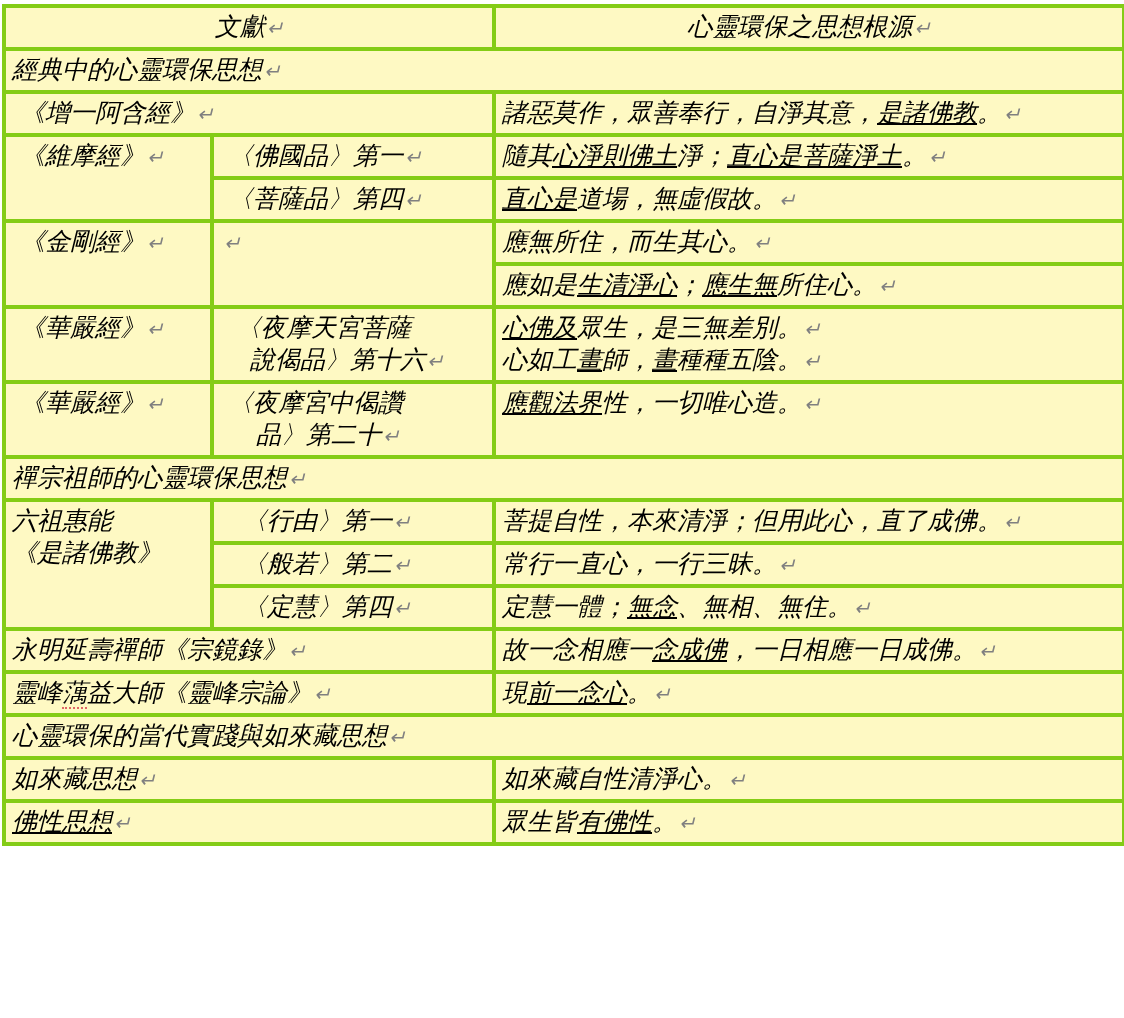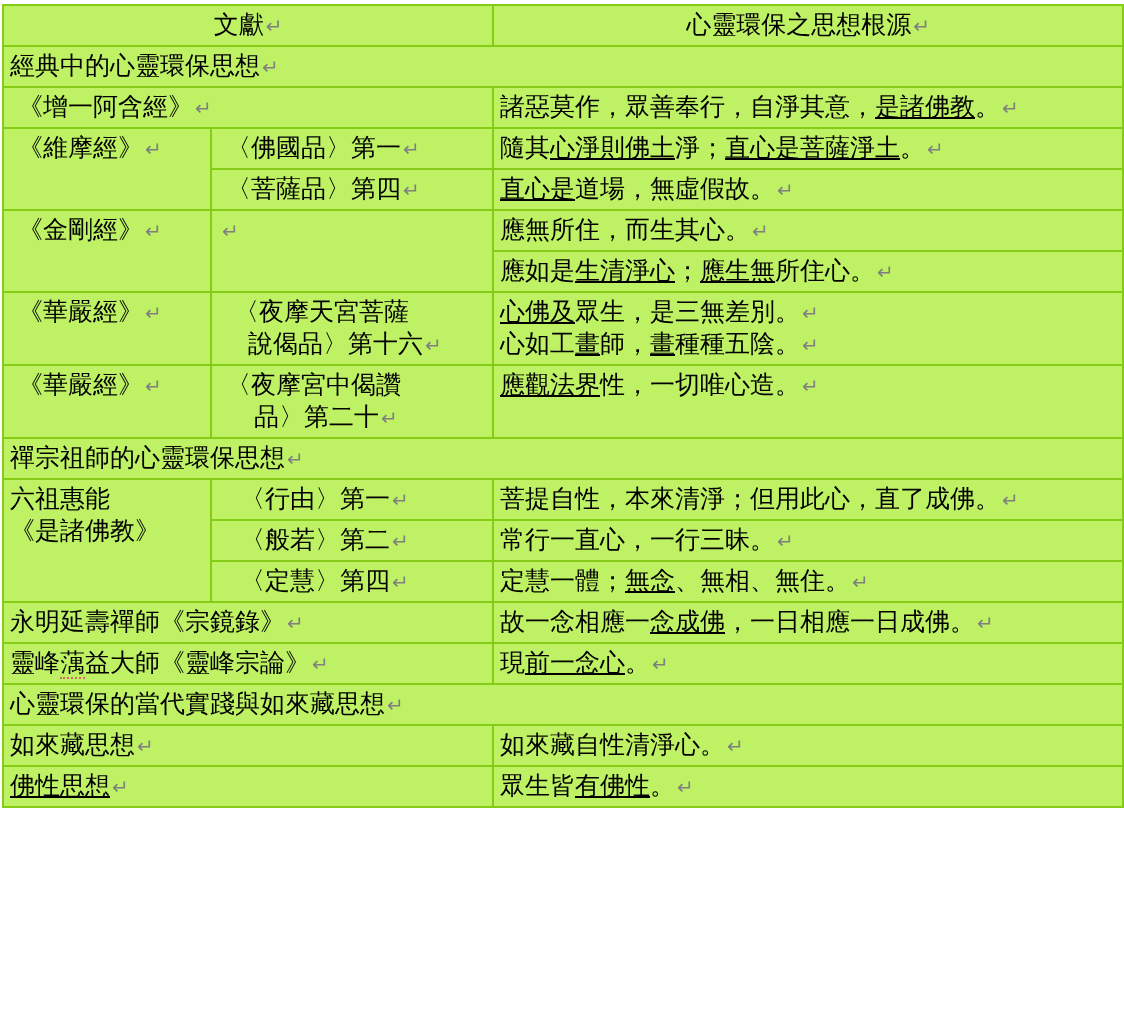"文獻↵" table.doc-table td { background: #bef264 -> #fef9c3; border: 2px solid #84cc16 -> 4px solid #84cc16; font-style: none -> italic }
